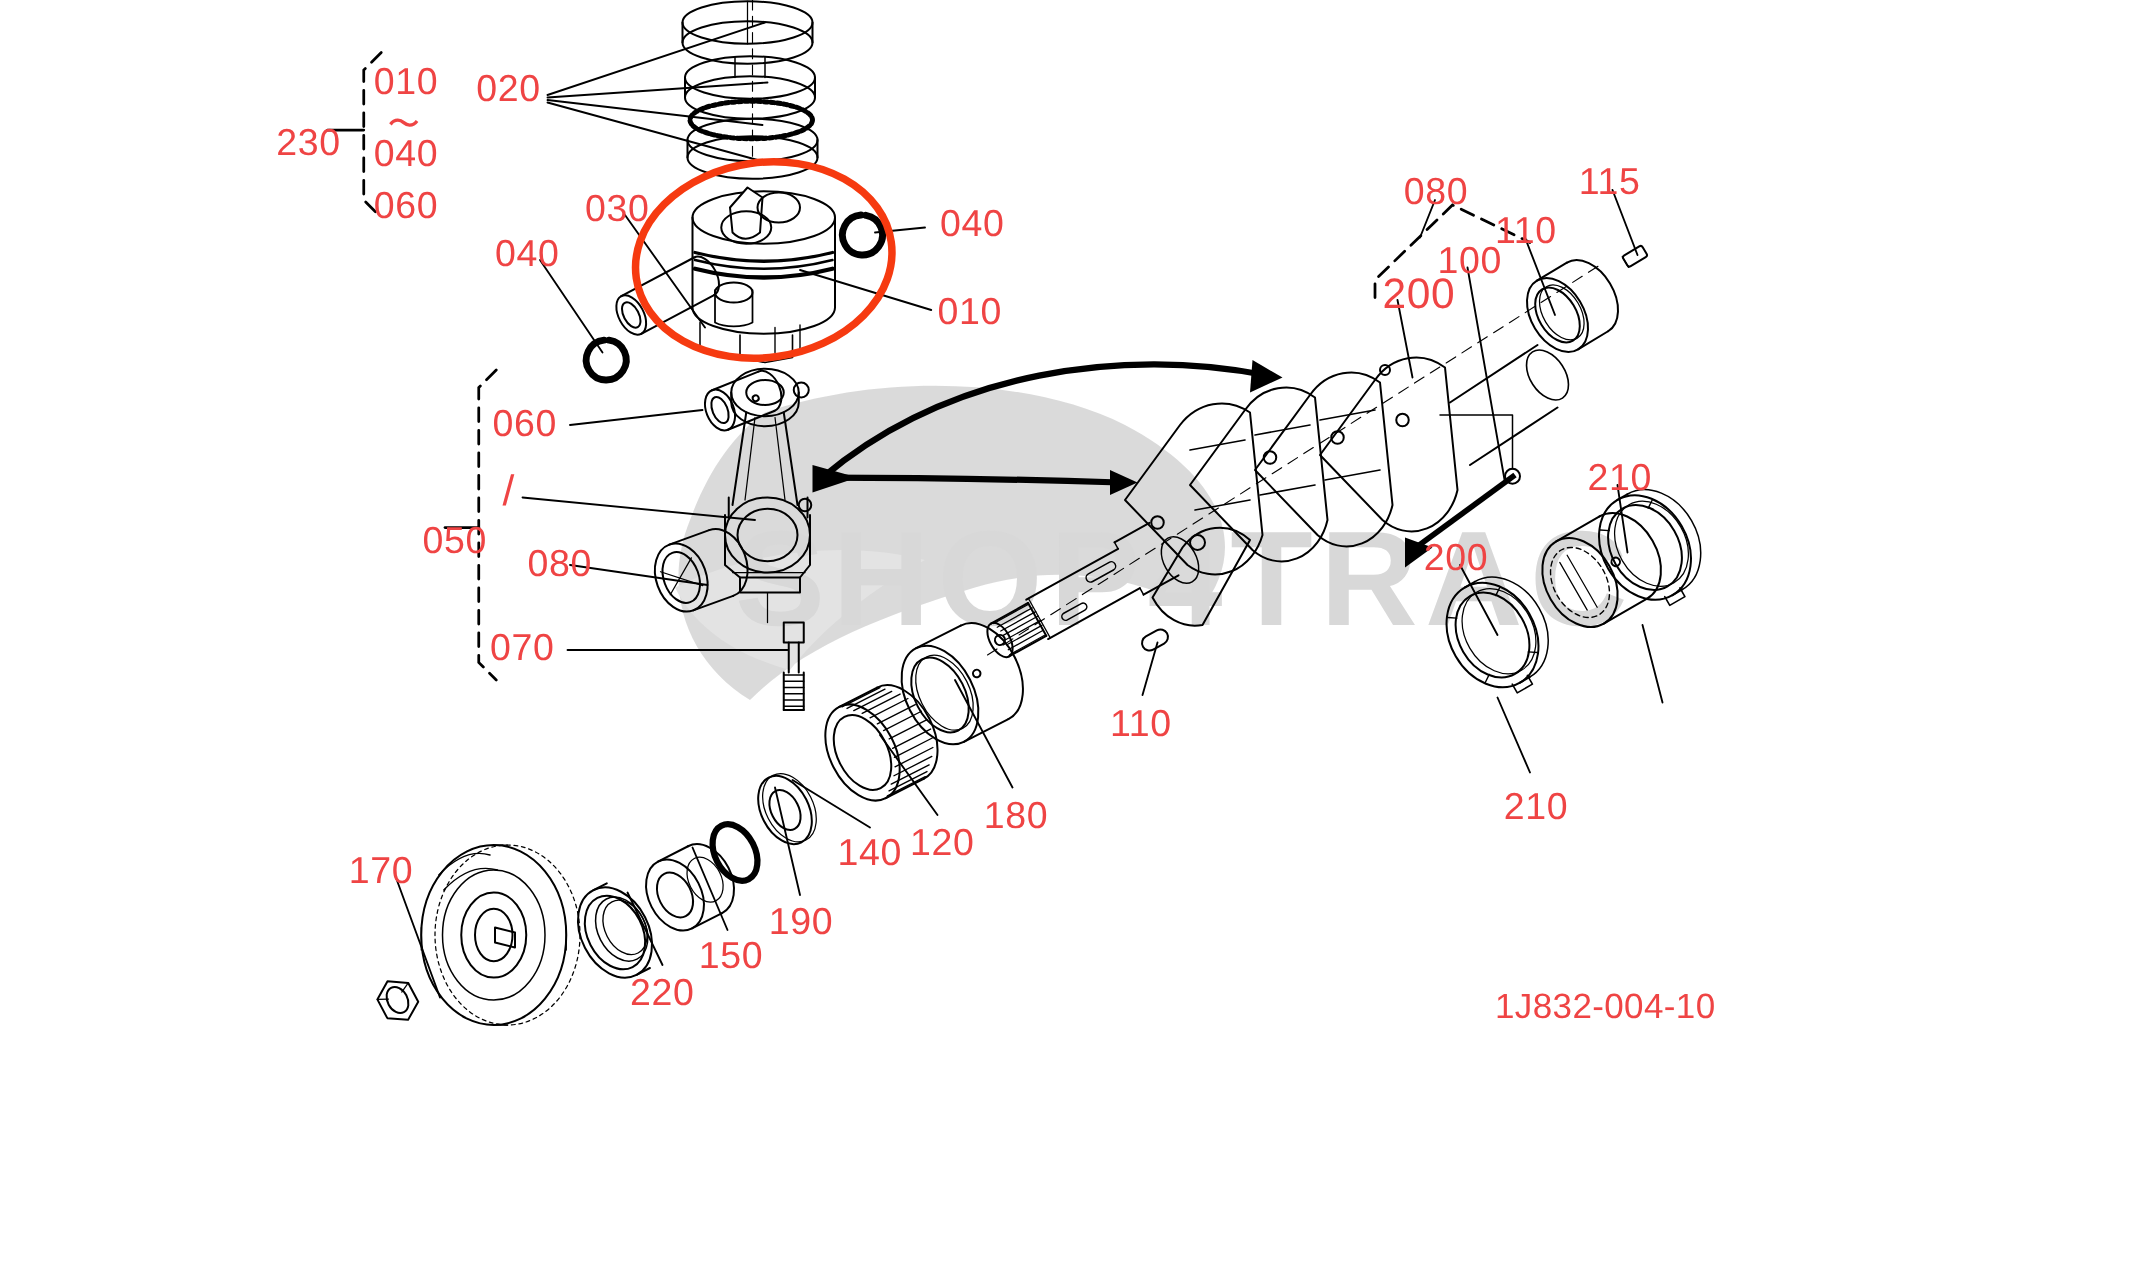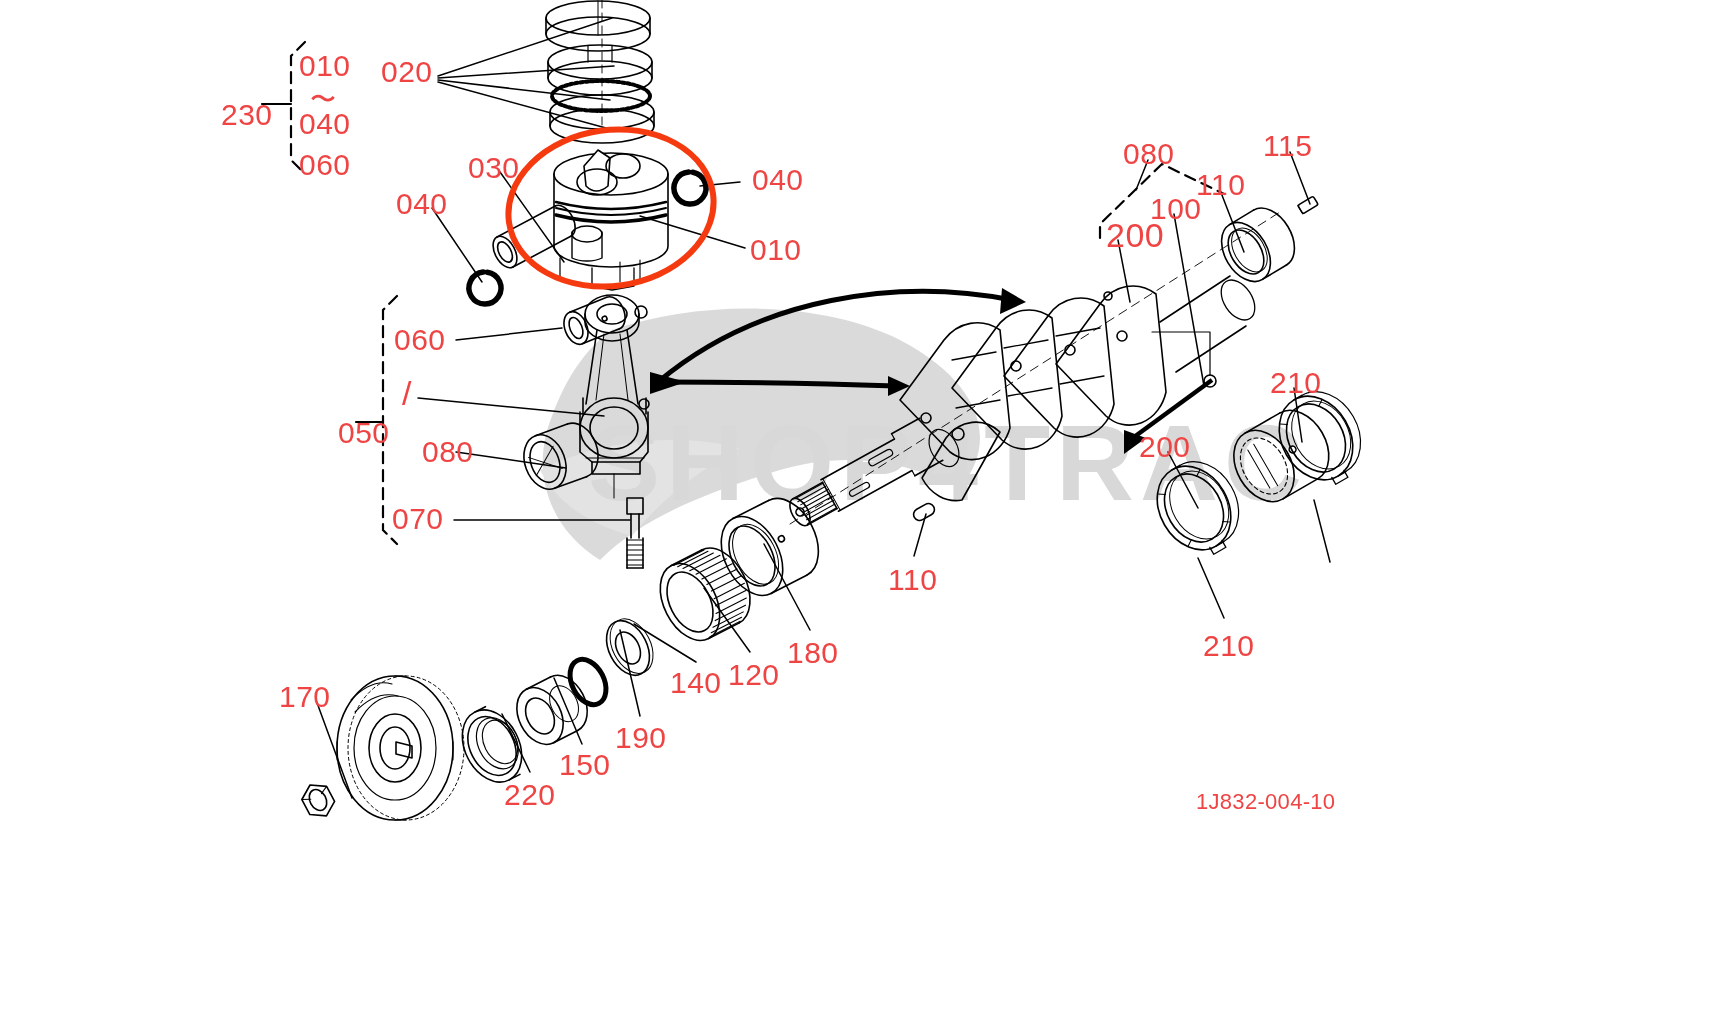"1J832-004-10" .lbl.dwg { font-size: 22px -> 28px }
